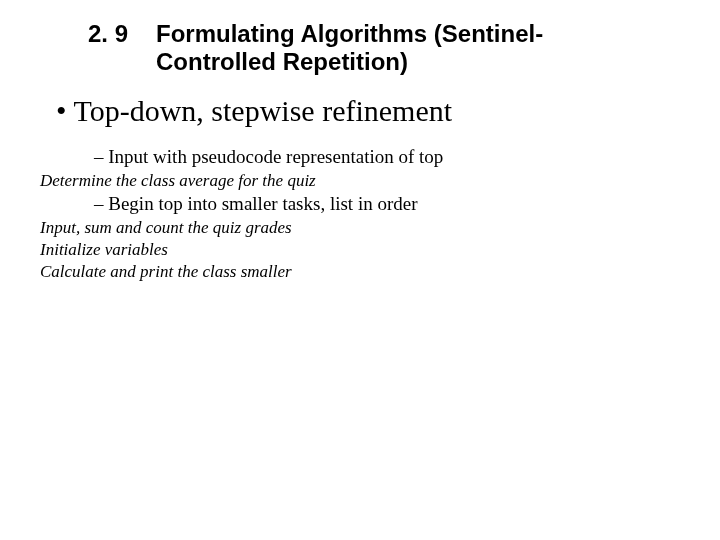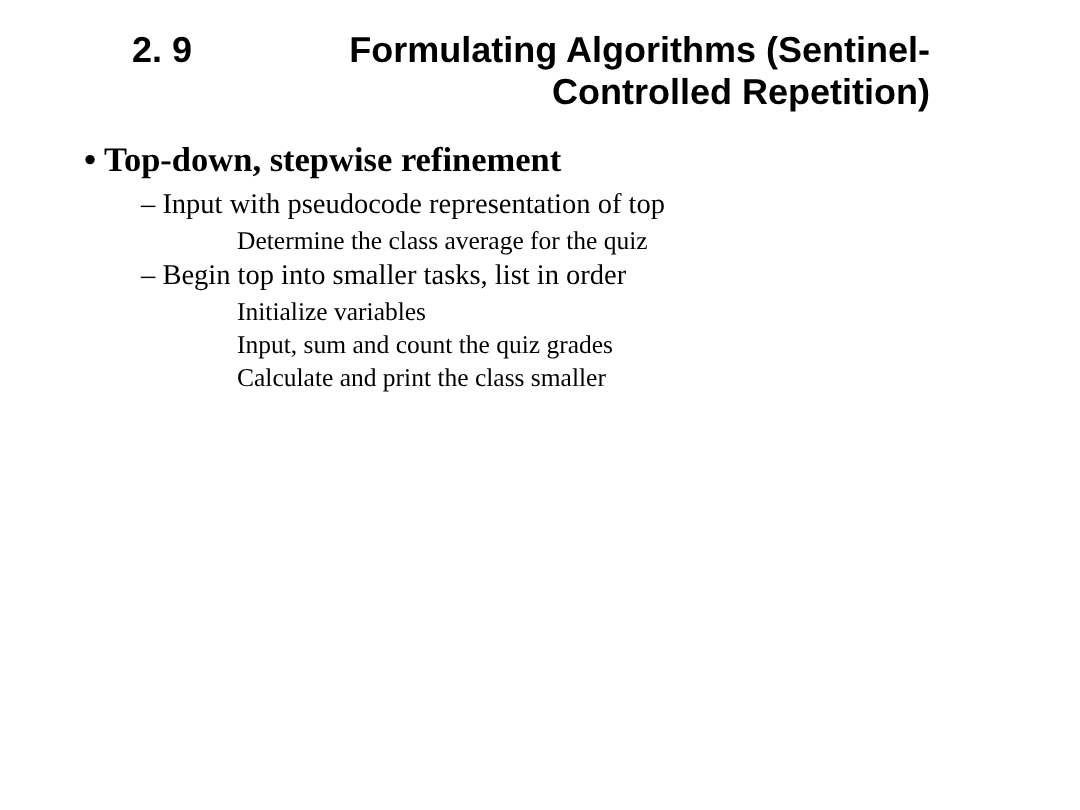"Formulating Algorithms" .heading-title { text-align: right -> left }
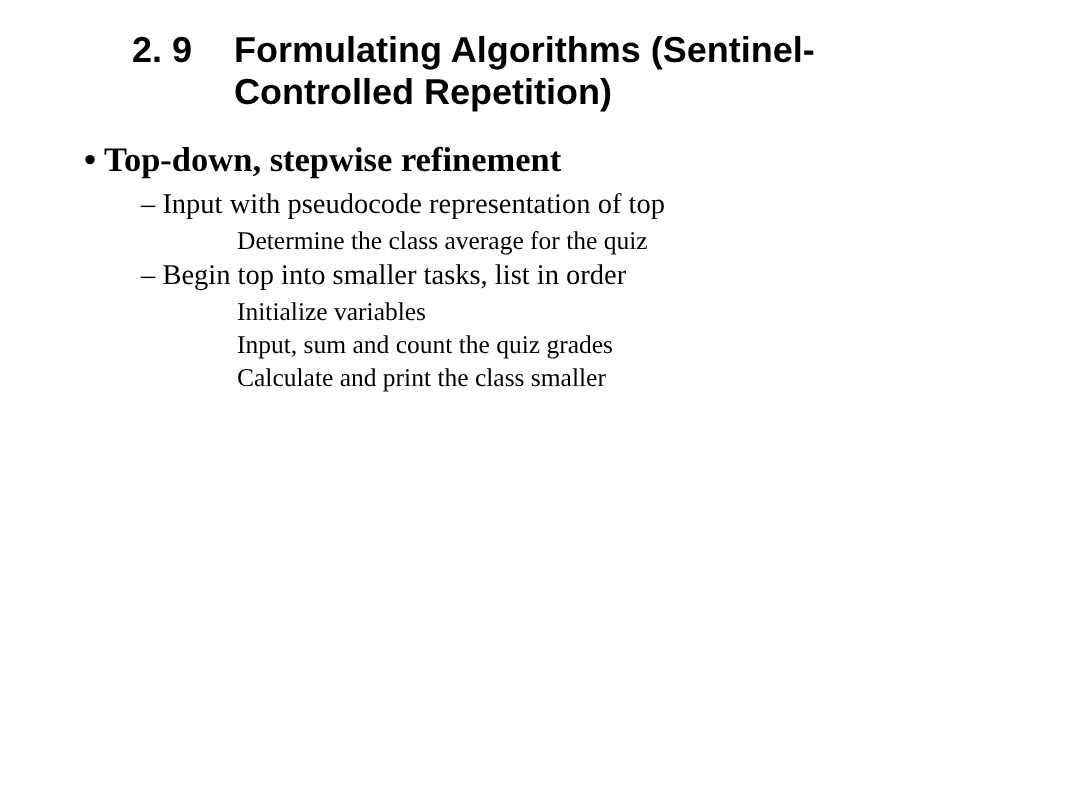"Top-down, stepwise refinement" .bullet1 { font-size: 23px -> 30px; font-weight: bold -> none; margin-bottom: 6px -> 18px }
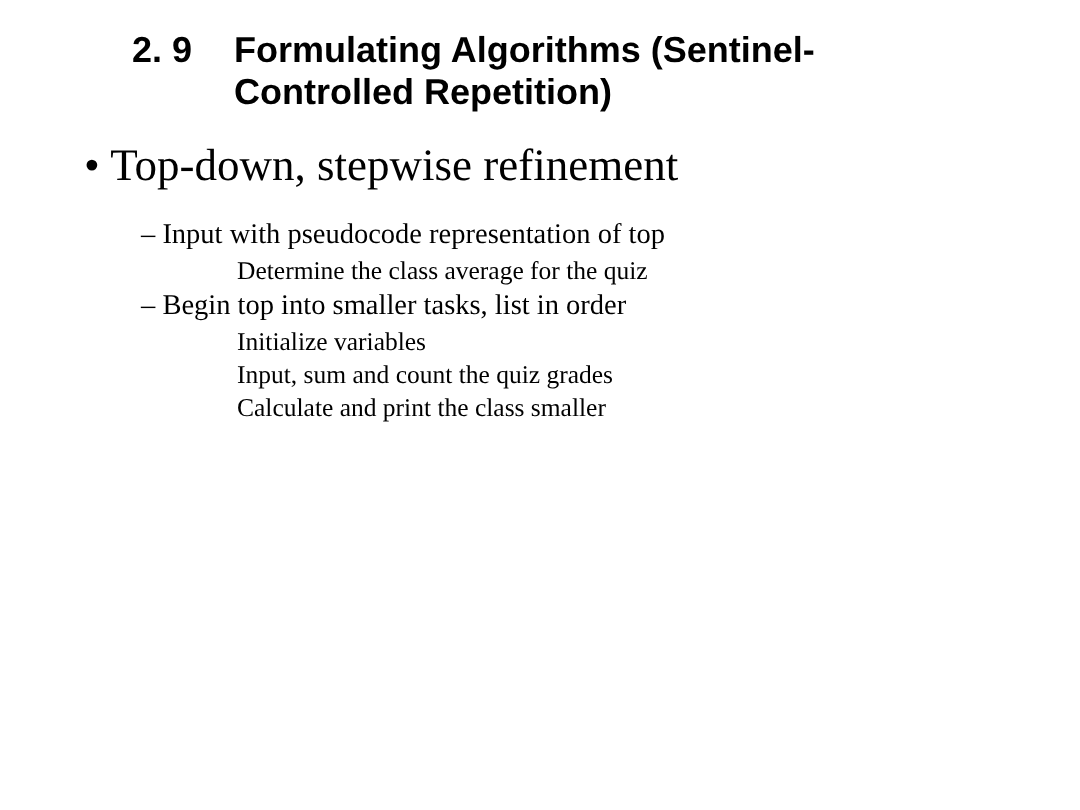"Determine the class average for" .italic-line { font-style: none -> italic; margin-left: 118px -> none }
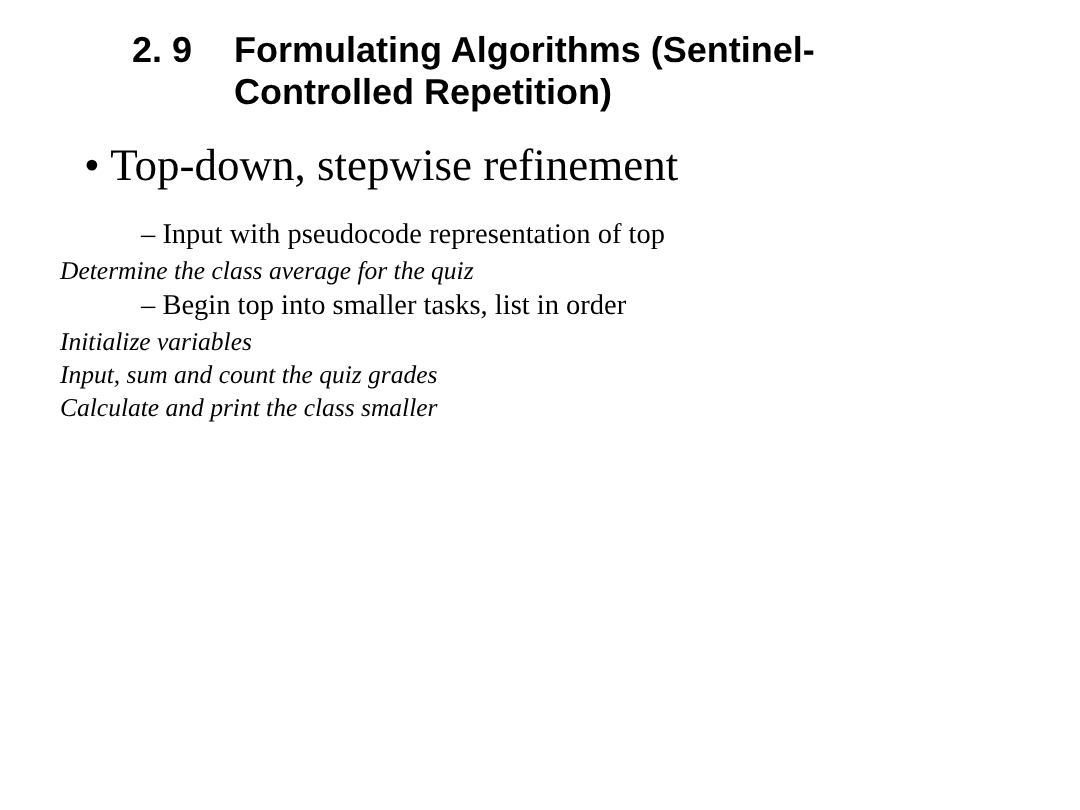"Initialize variables" div.italic-line { order: before "Input, sum and count the" -> after "Input, sum and count the" }
